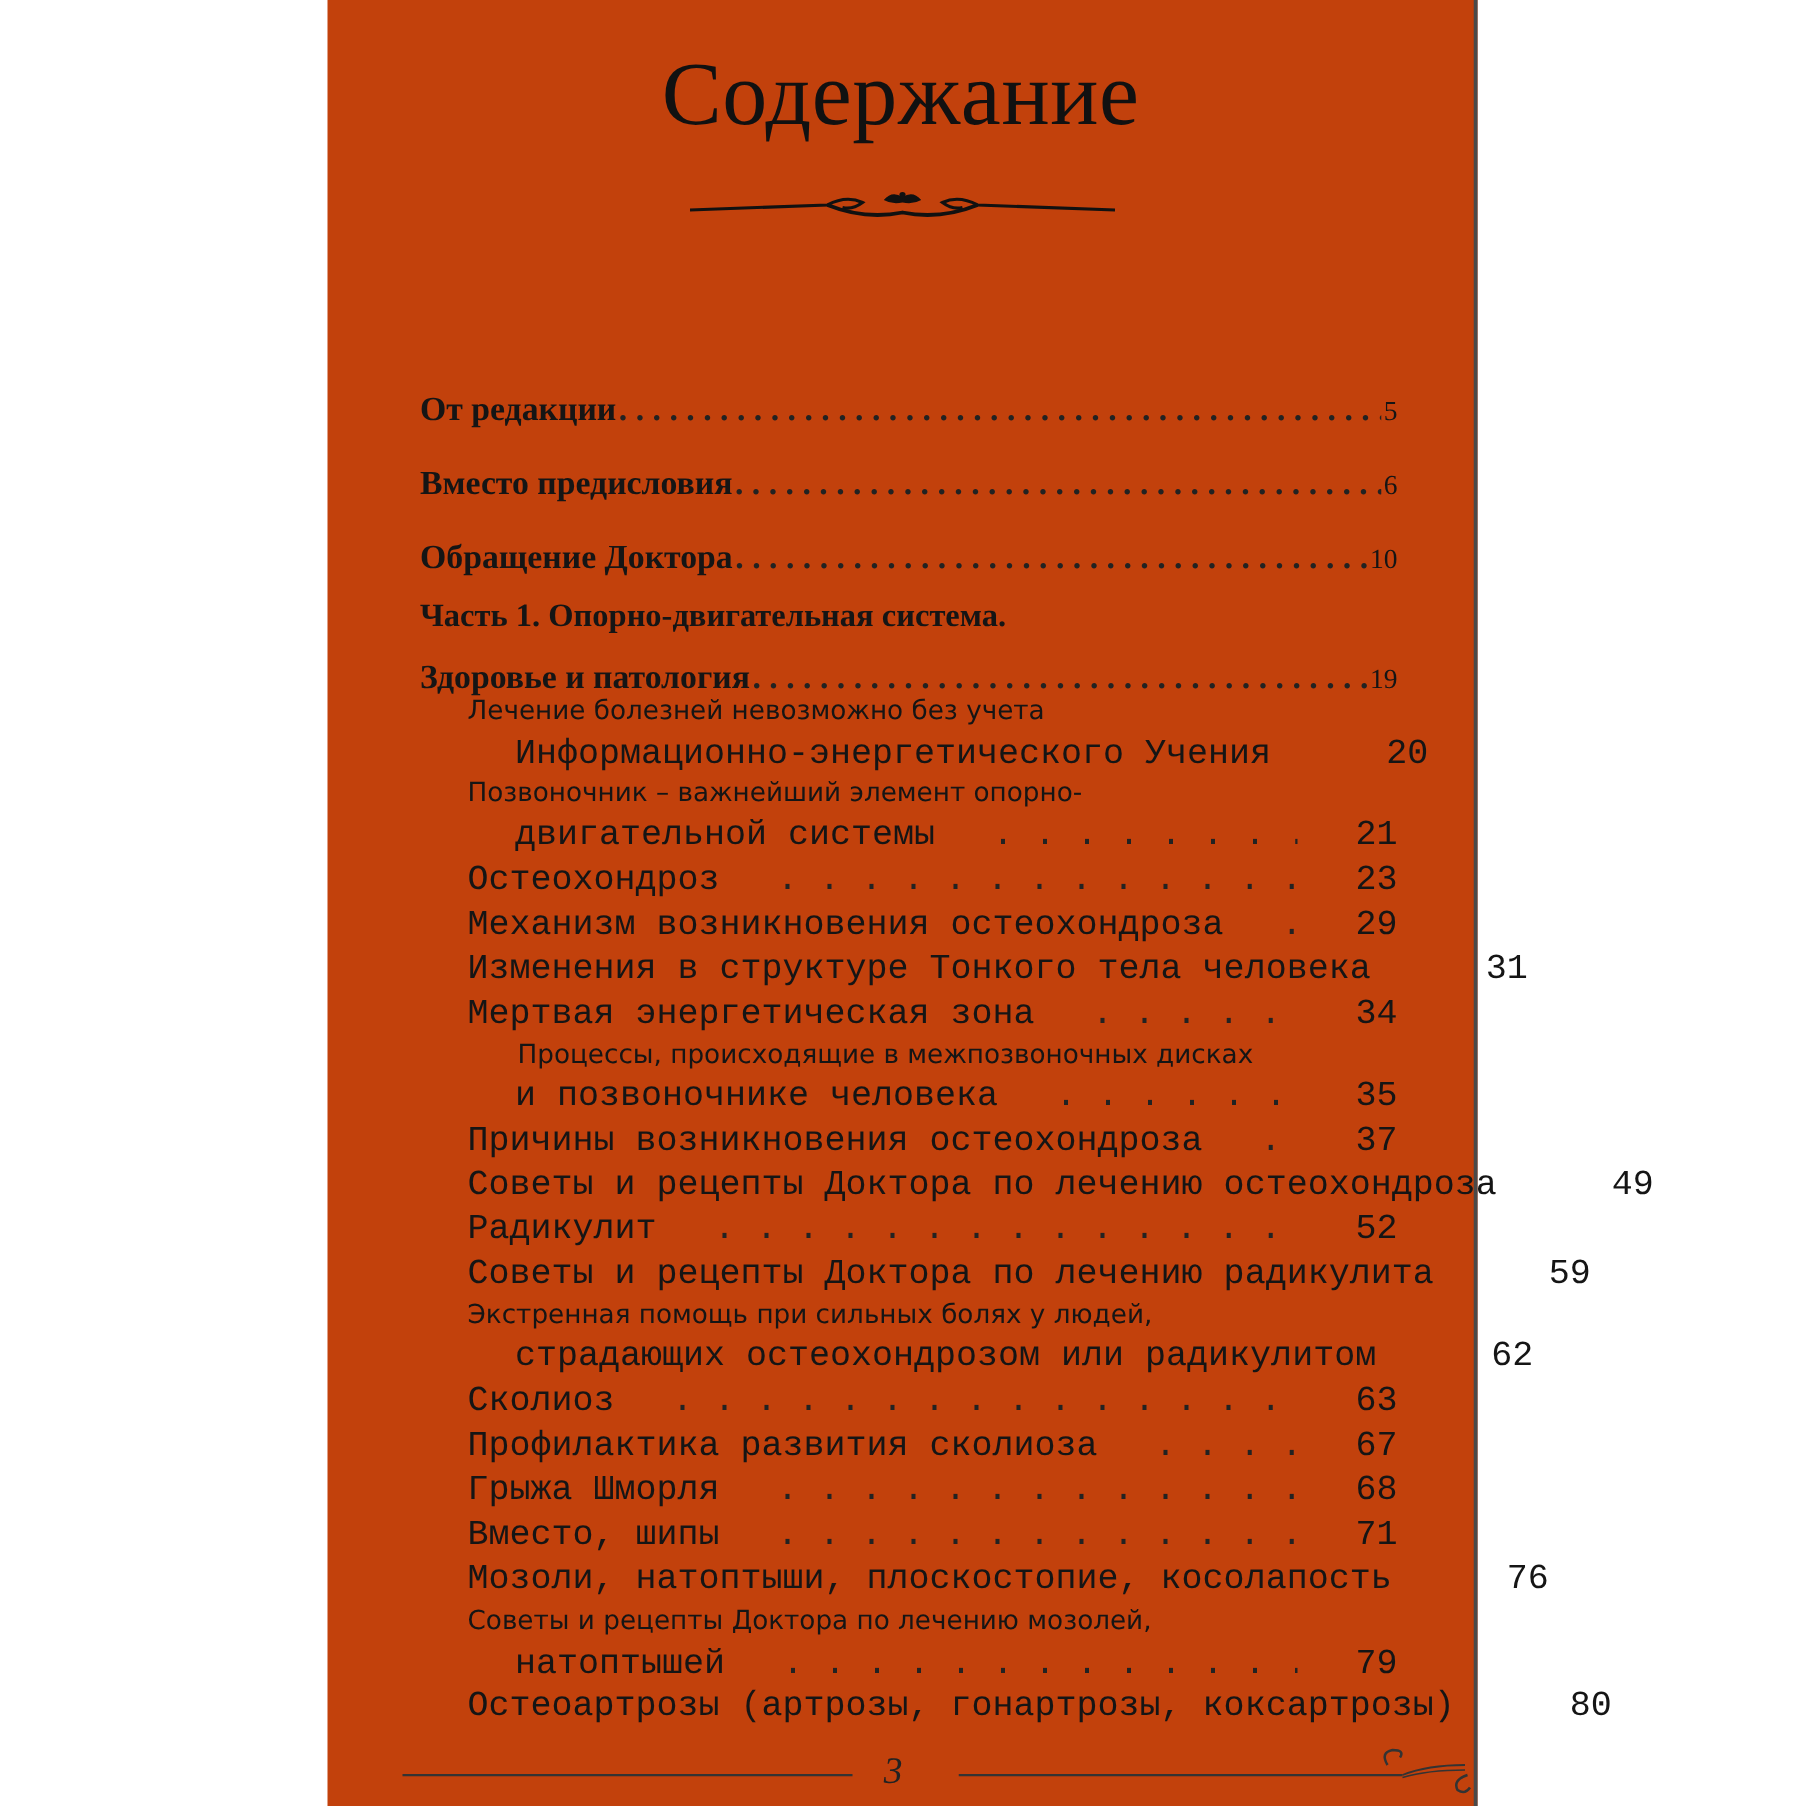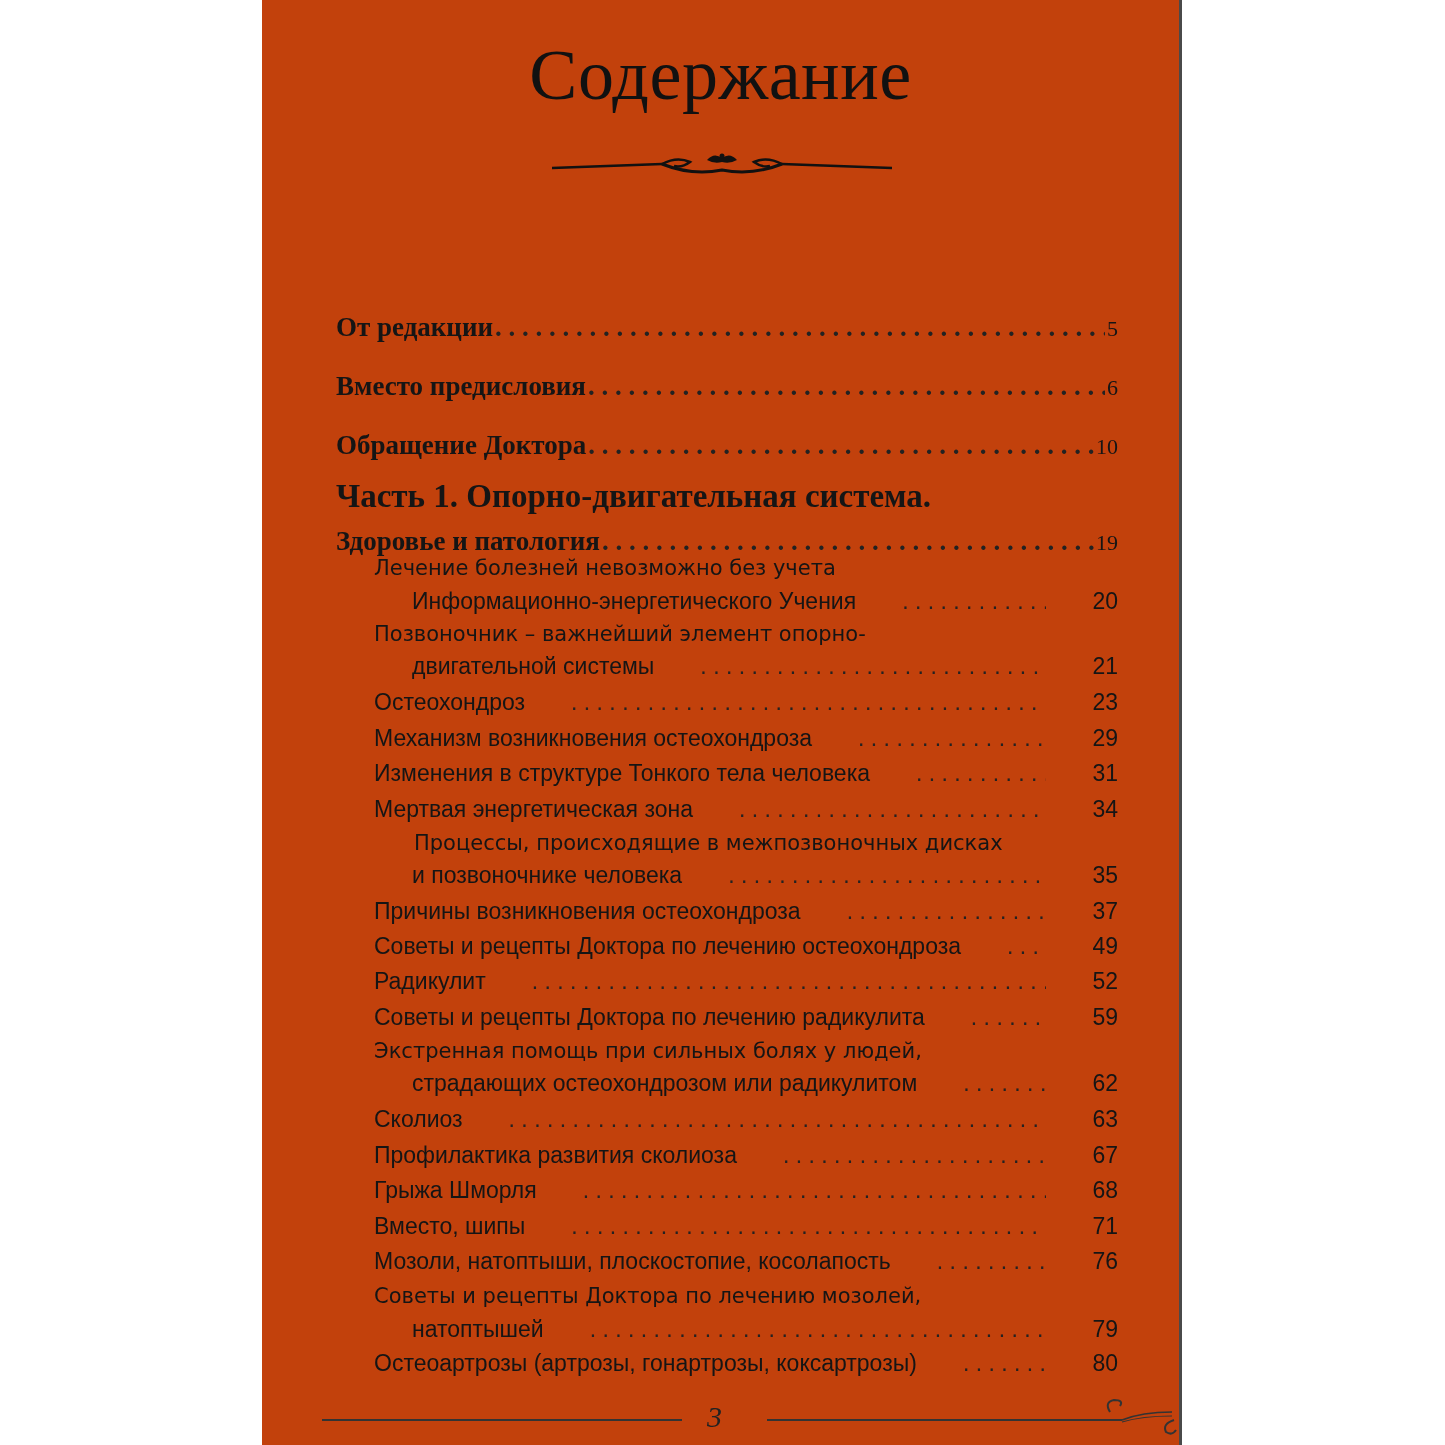"Часть 1. Опорно-двигательная система." .line-only.major-l { font-size: 33px -> 26px }
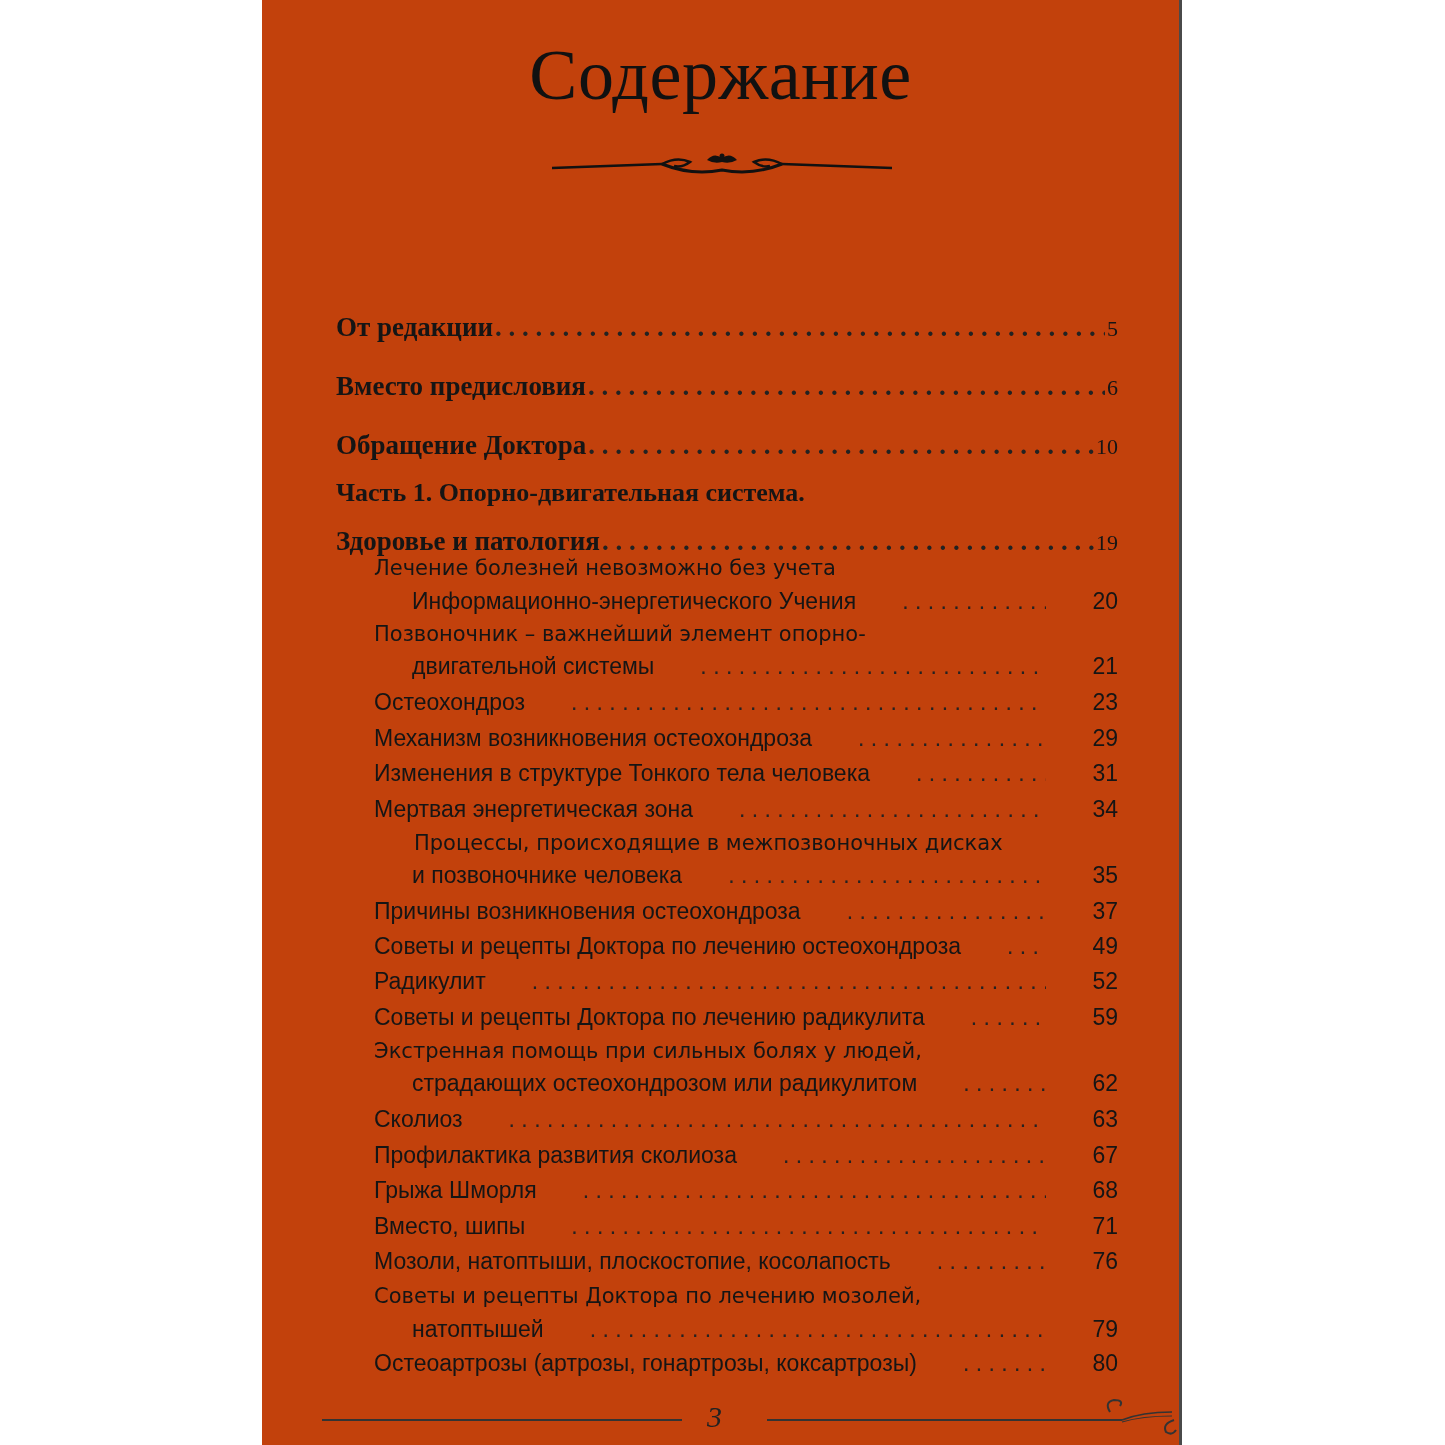"Информационно-энергетического Учения" .sub { font-family: Liberation Sans, sans-serif -> Liberation Mono, monospace; font-size: 23px -> 28px }
